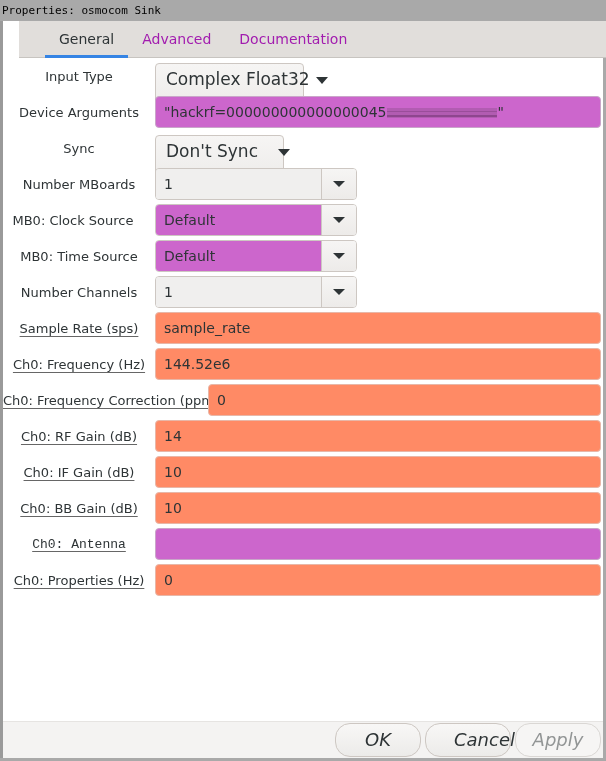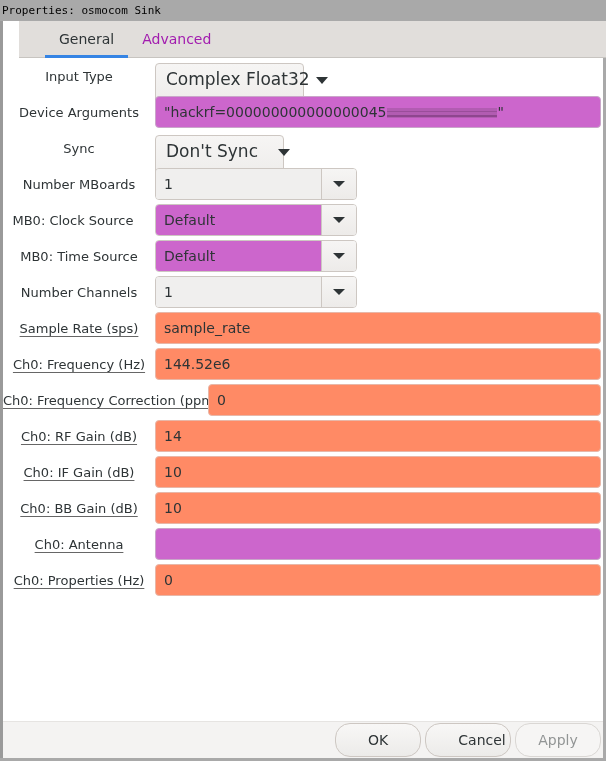"Documentation" div.tab { html: none -> <div>Documentation</div> }
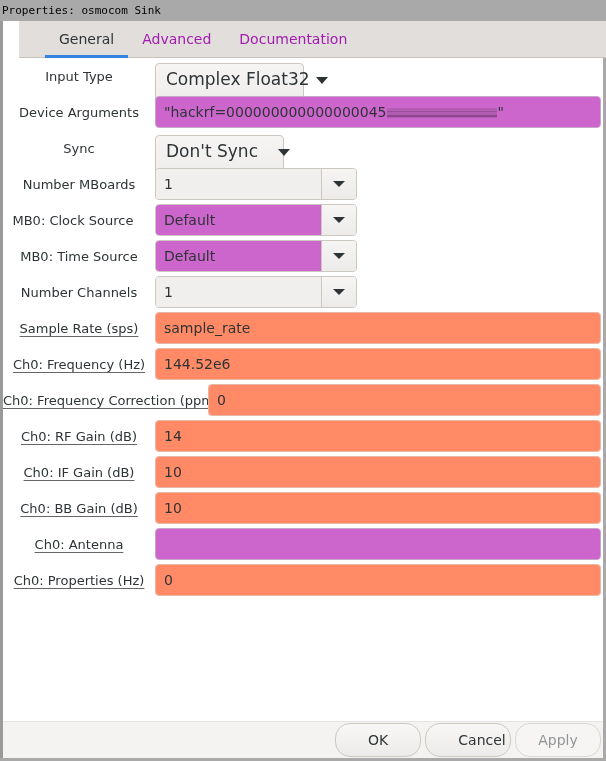"Ch0: Antenna" div.label { font-family: none -> Liberation Mono, monospace }
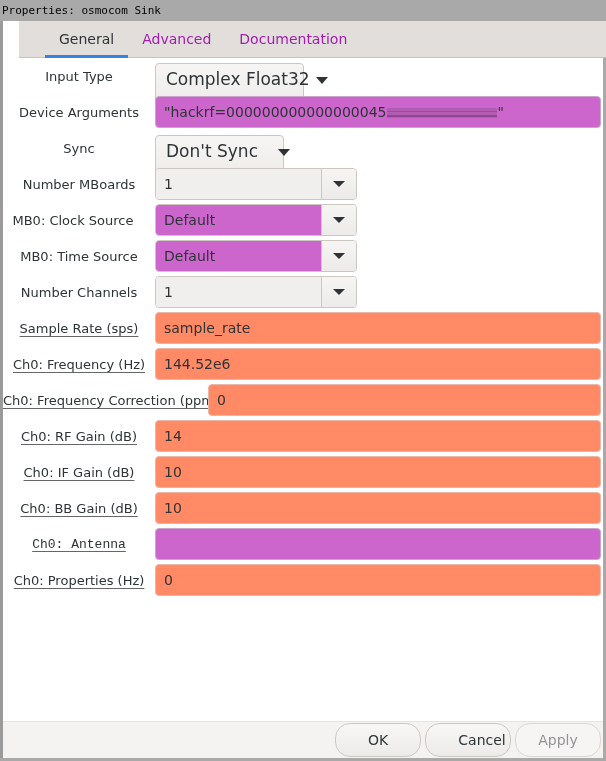"OK" .btn { font-size: 14px -> 18px; font-style: none -> italic }
